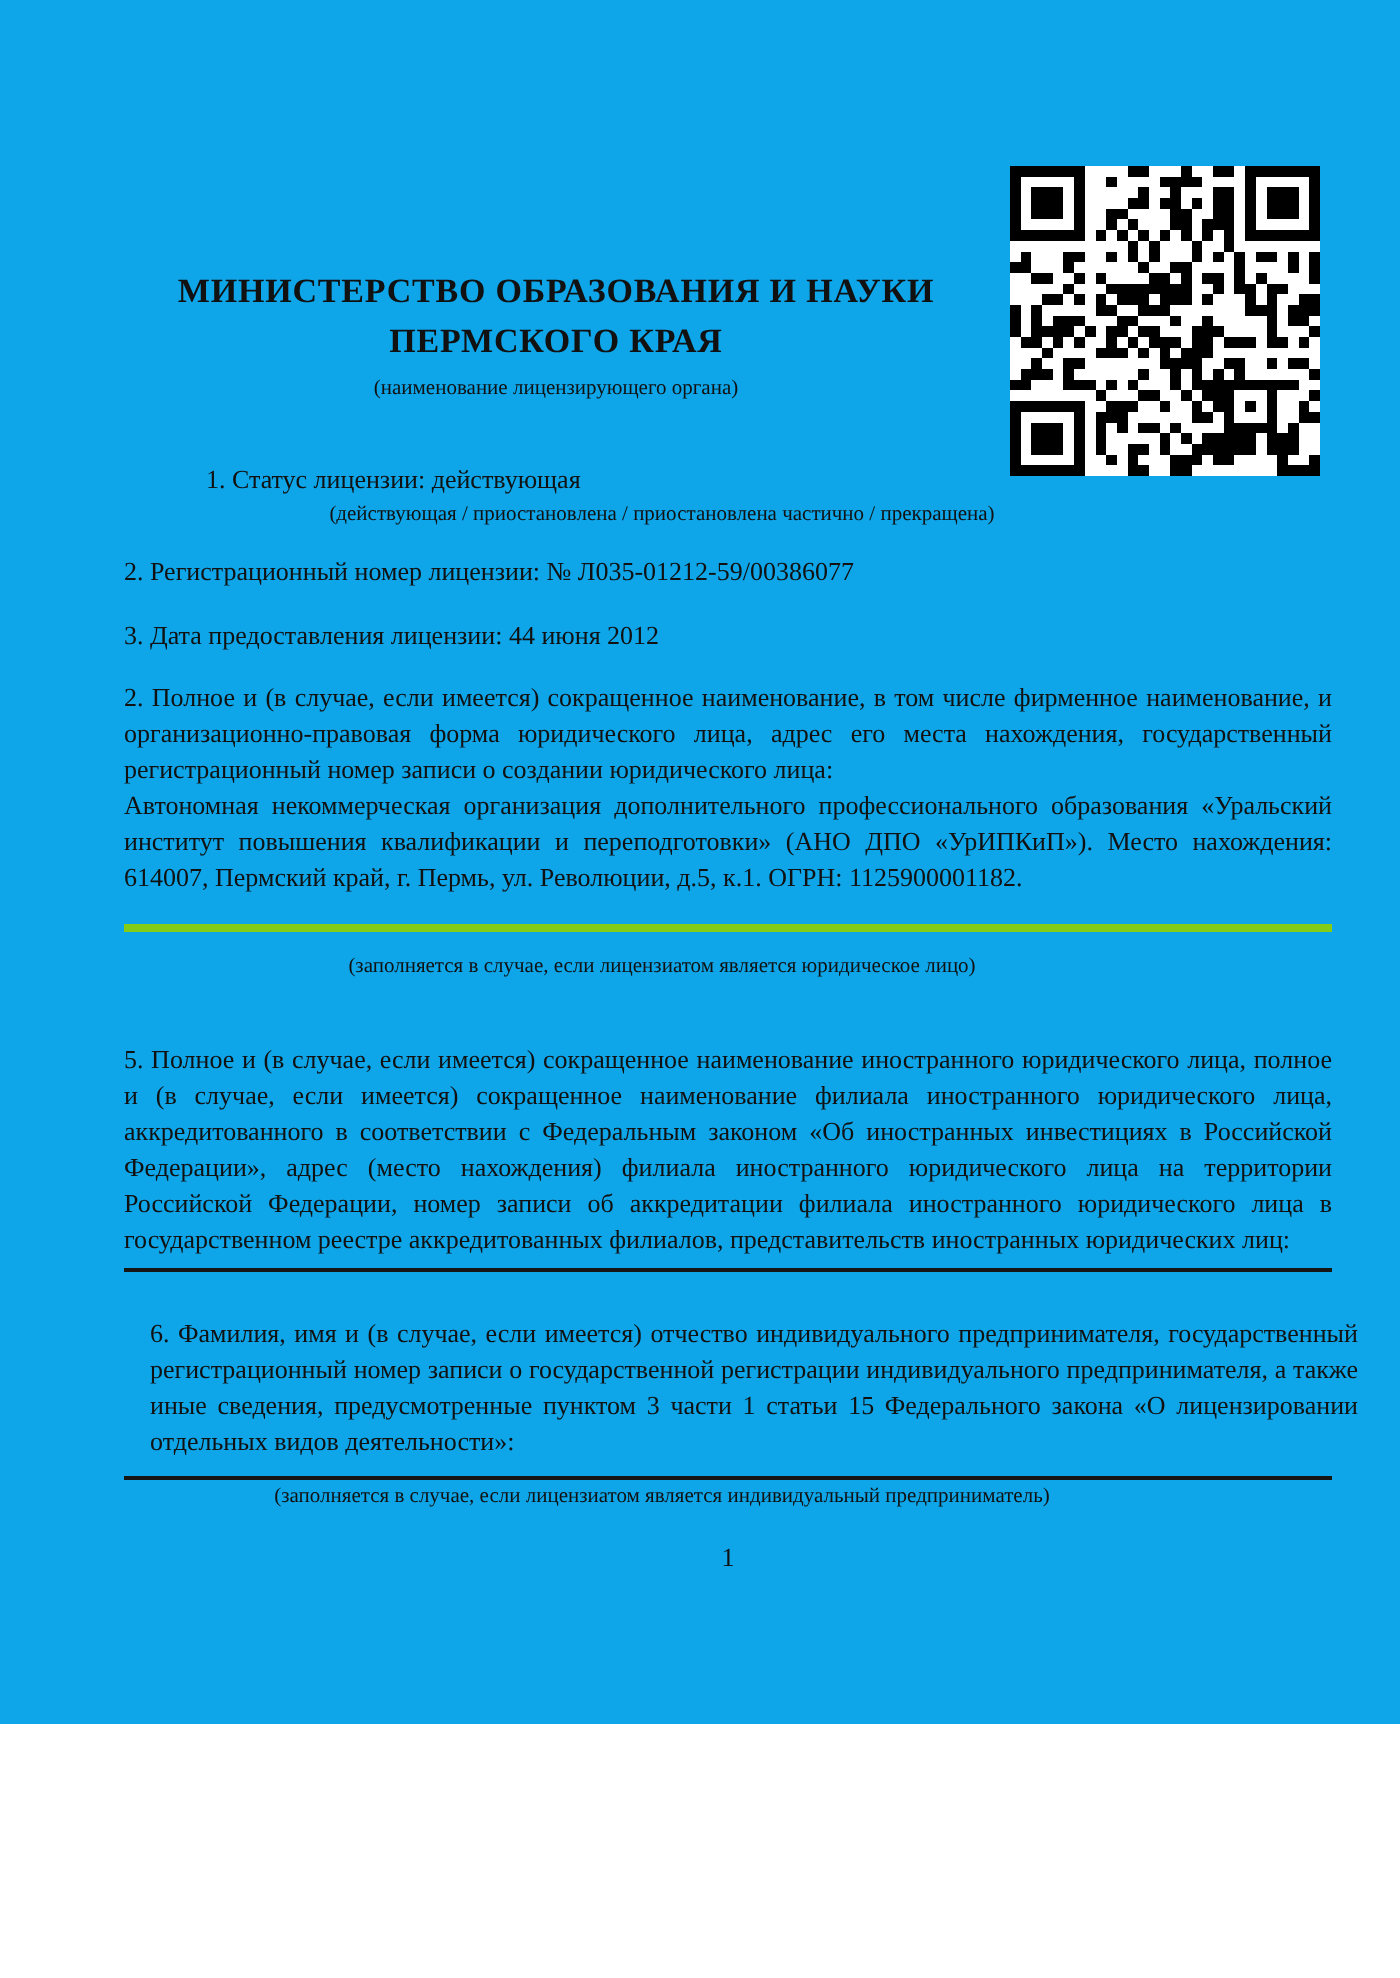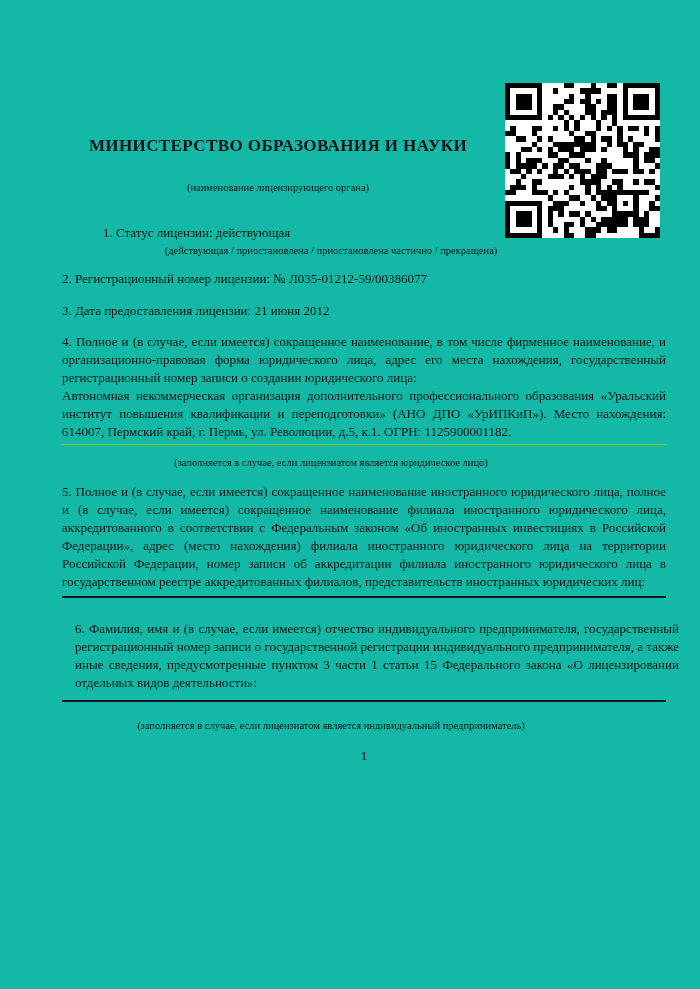"МИНИСТЕРСТВО ОБРАЗОВАНИЯ И НАУКИ" .page { background: #14b8a6 -> #0ea5e9; height: 989px -> 862px }
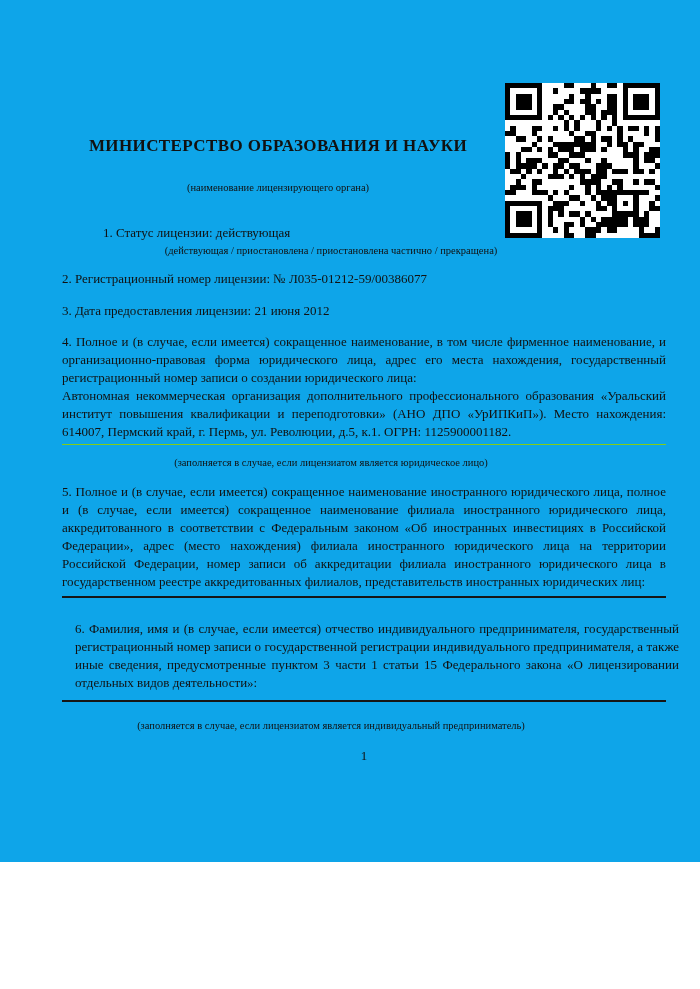"ПЕРМСКОГО КРАЯ" div.ministry { html: none -> <div>ПЕРМСКОГО КРАЯ</div> }
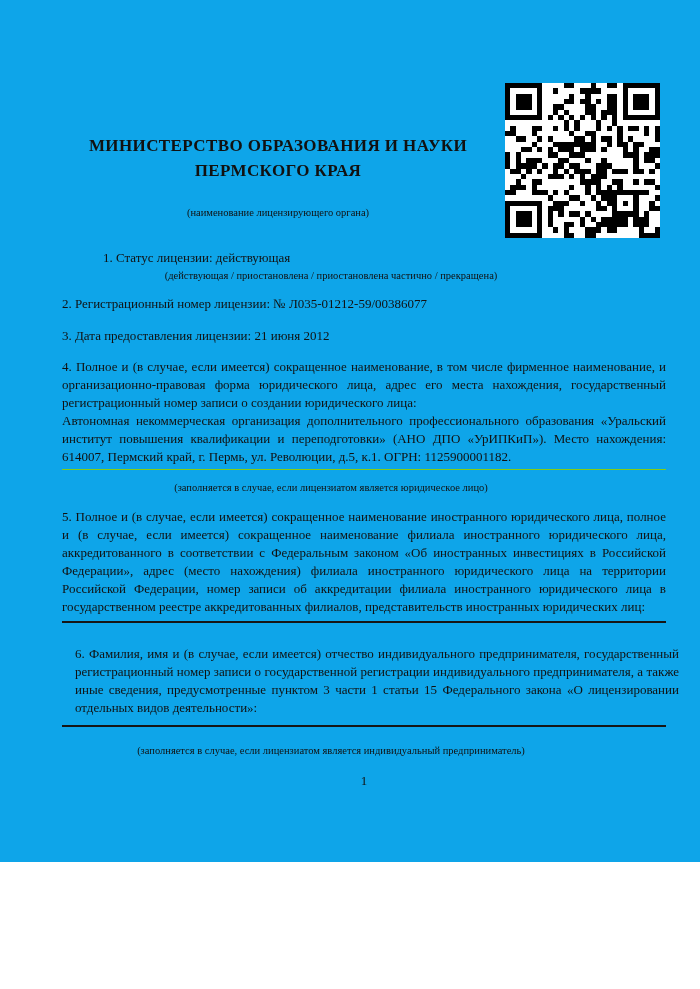"(наименование лицензирующего органа)" .header-caption { margin-top: 23px -> 5px }
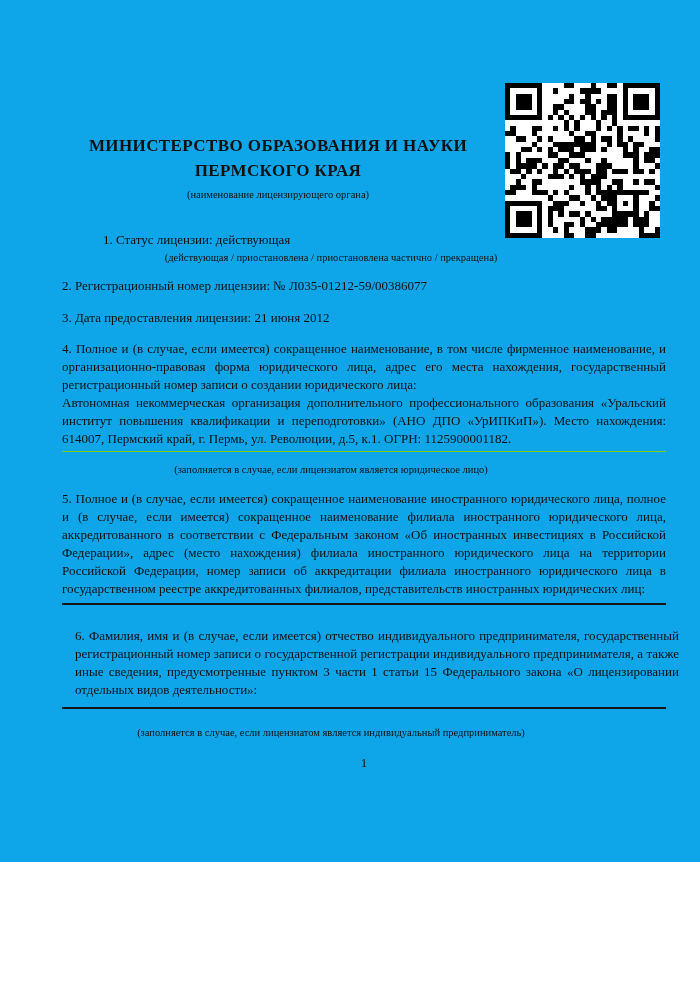"3. Дата предоставления лицензии: 21" div.line { text: 21 -> 44 }
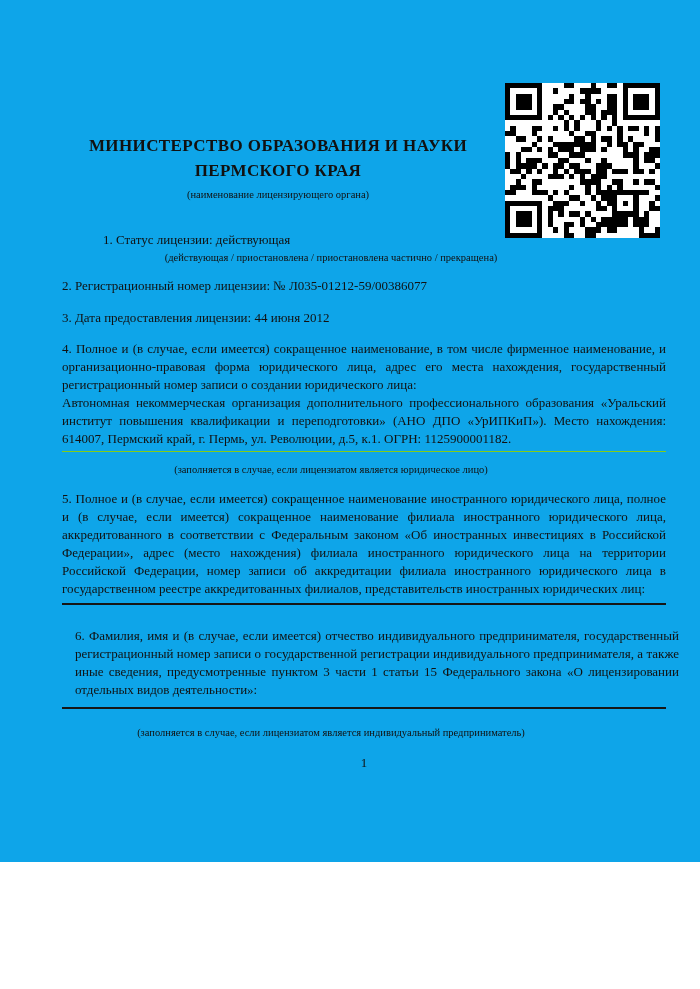"4. Полное и (в случае," div.para { text: 4 -> 2 }
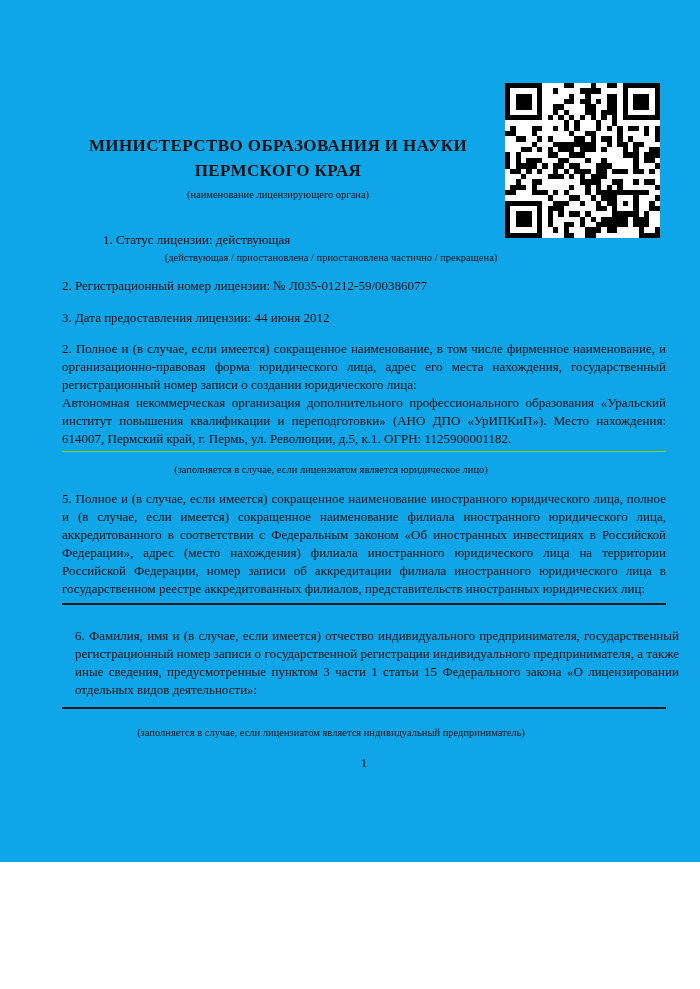"Автономная некоммерческая организация" .legal-value { border-bottom: 1px solid #84cc16 -> 4px solid #84cc16; padding-bottom: 3px -> 14px }
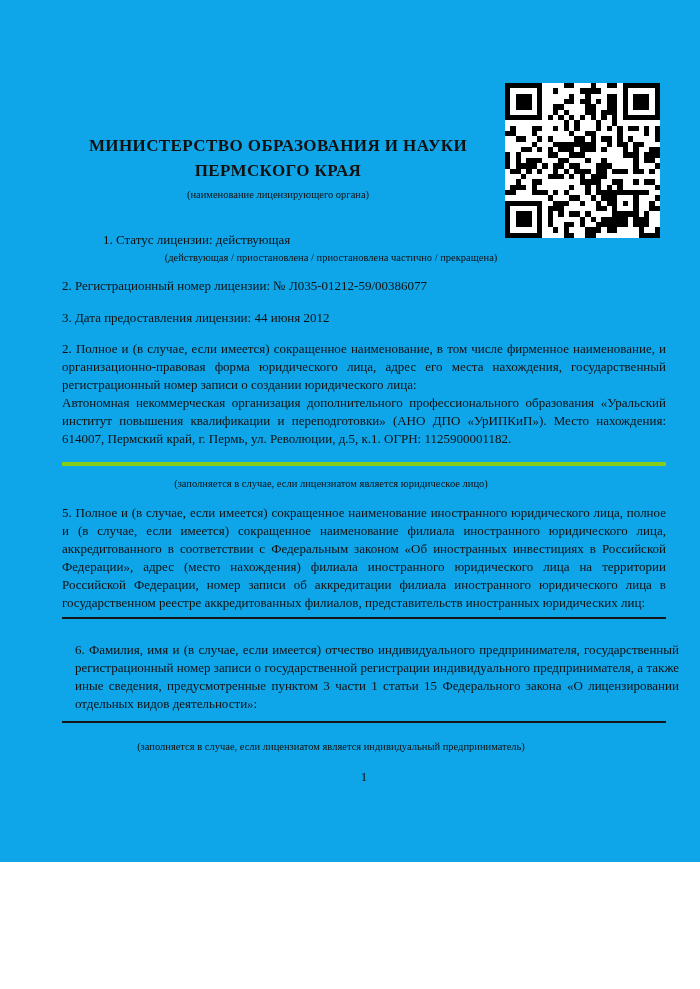"5. Полное и (в случае," .item-foreign { margin-top: 13px -> 30px }
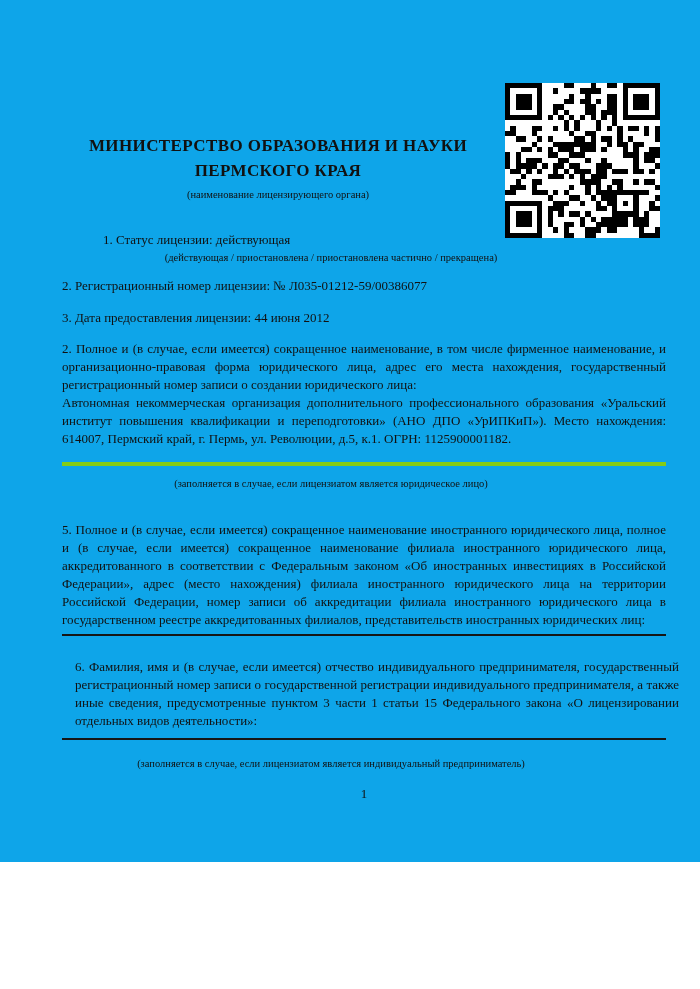"(заполняется в случае, если лицензиатом является индивидуальный" .note-entrep { margin-top: 17px -> 2px }
